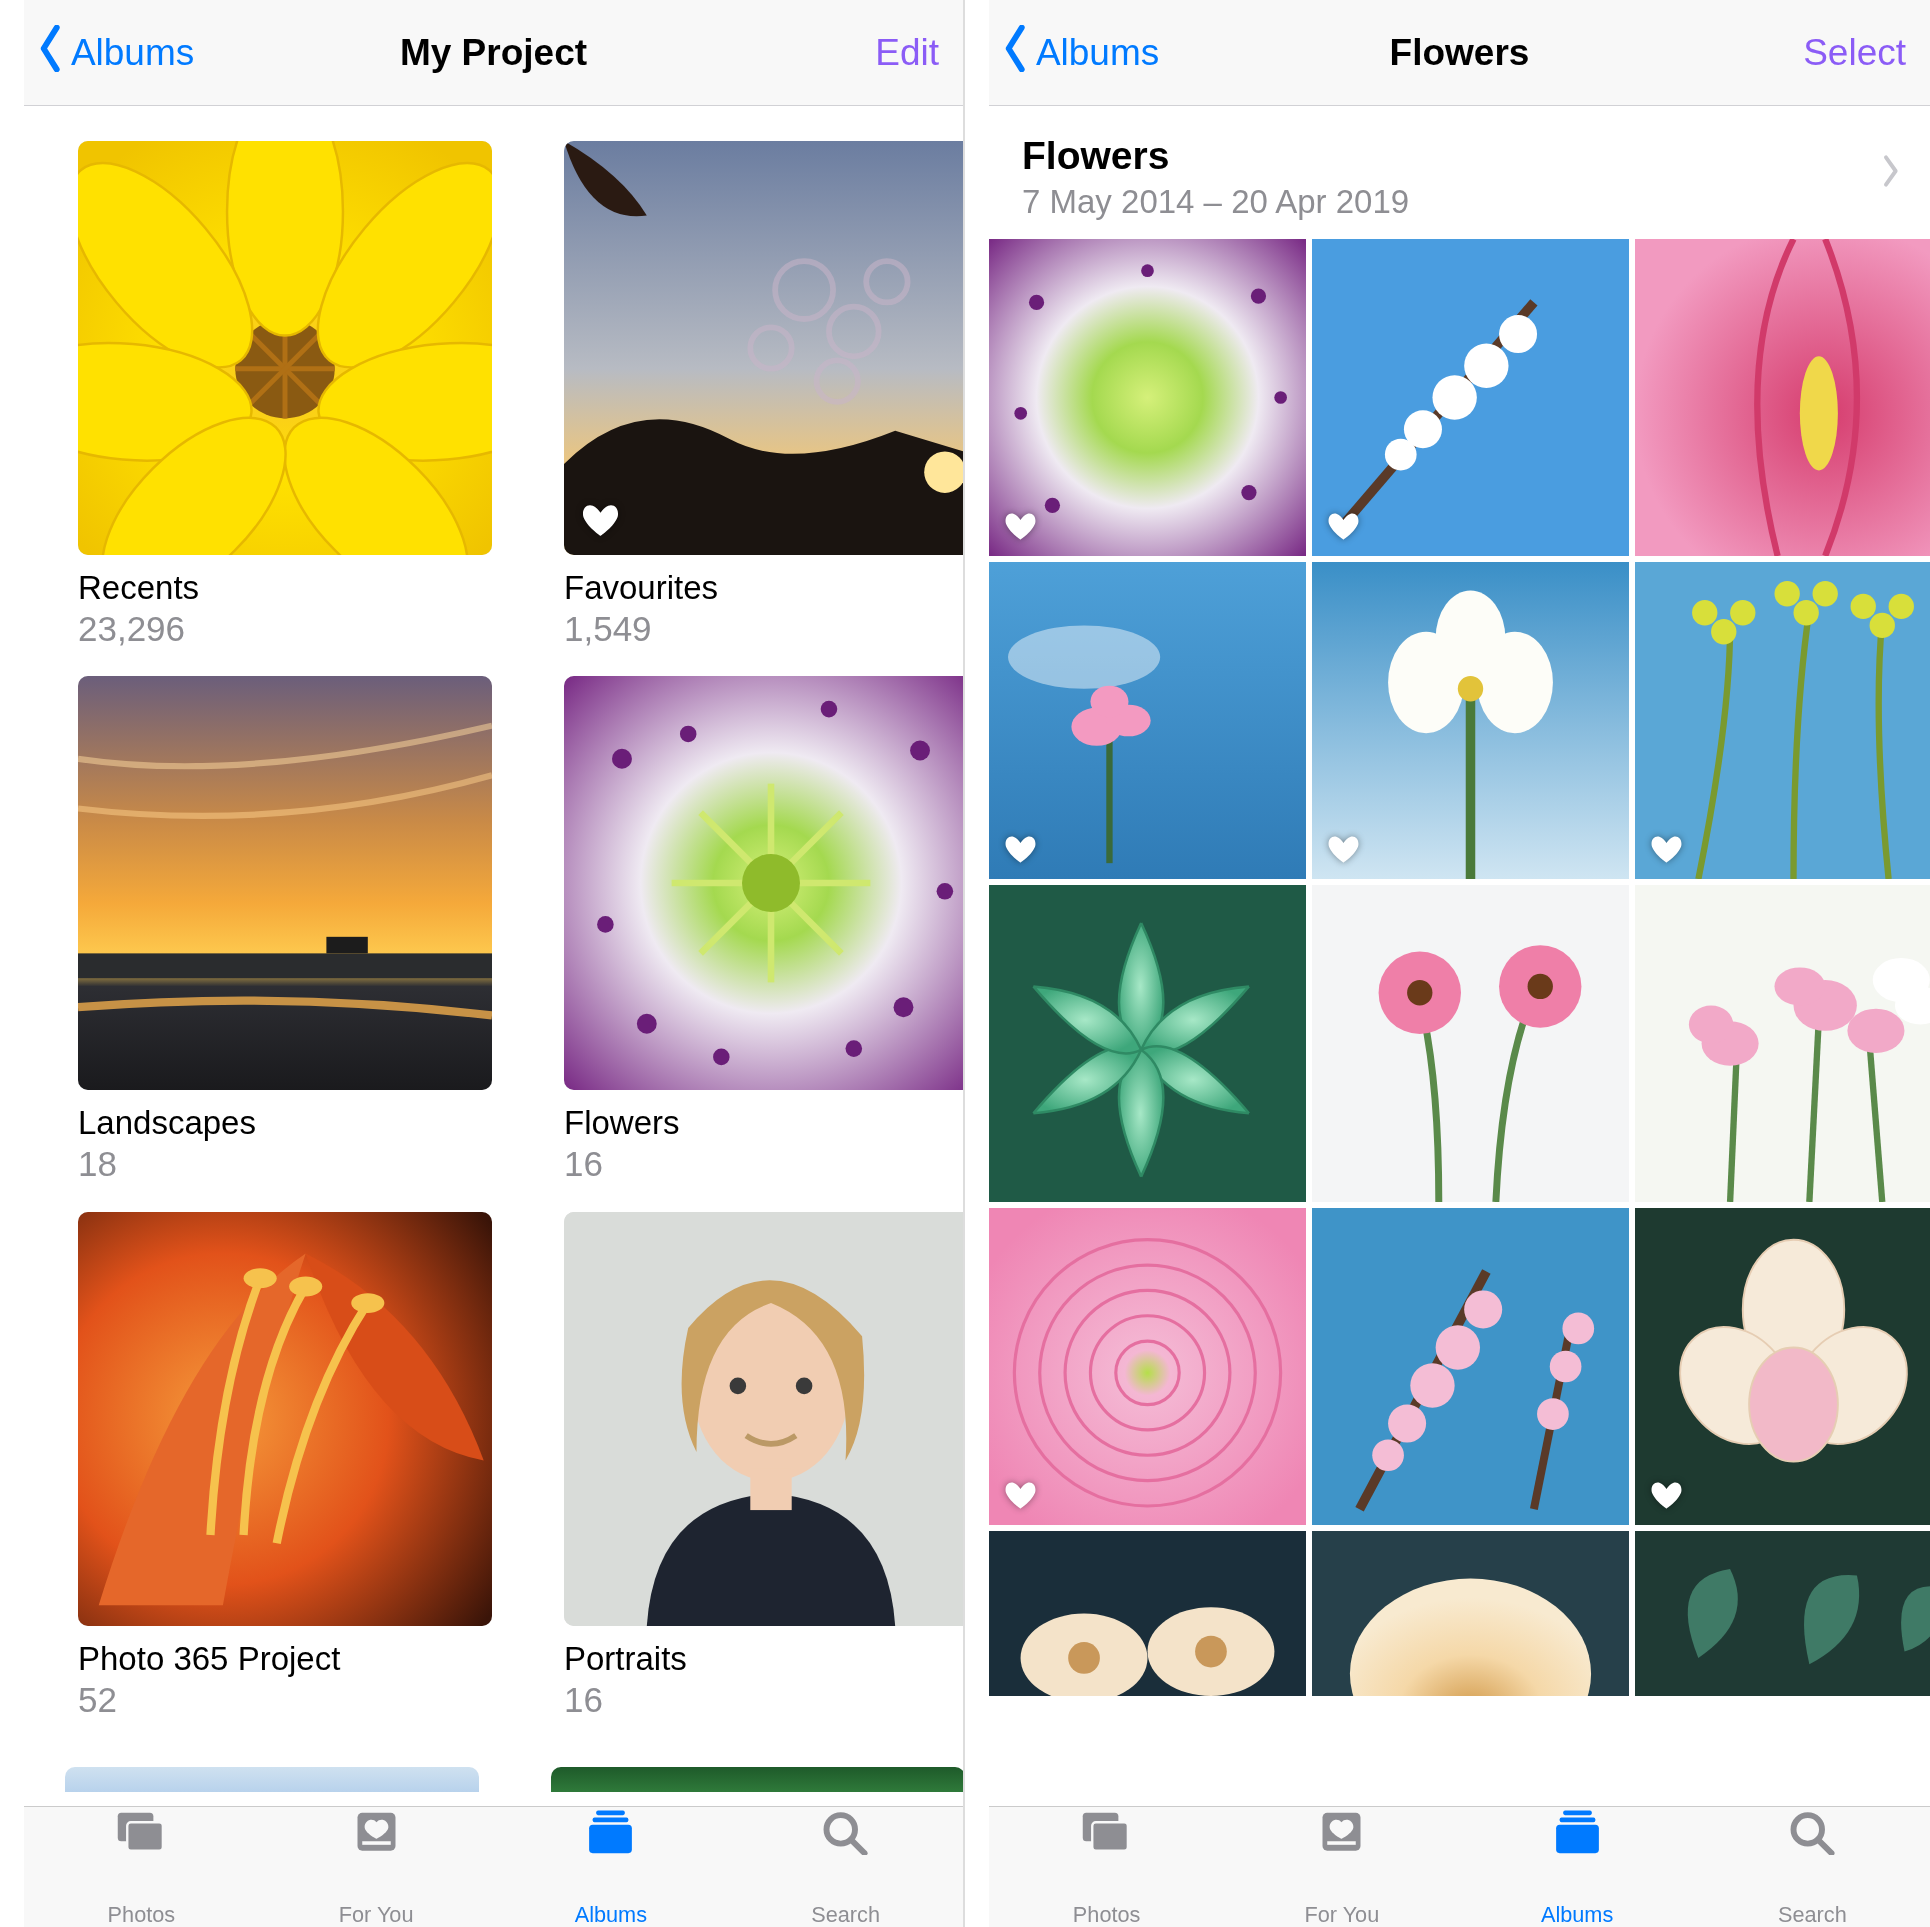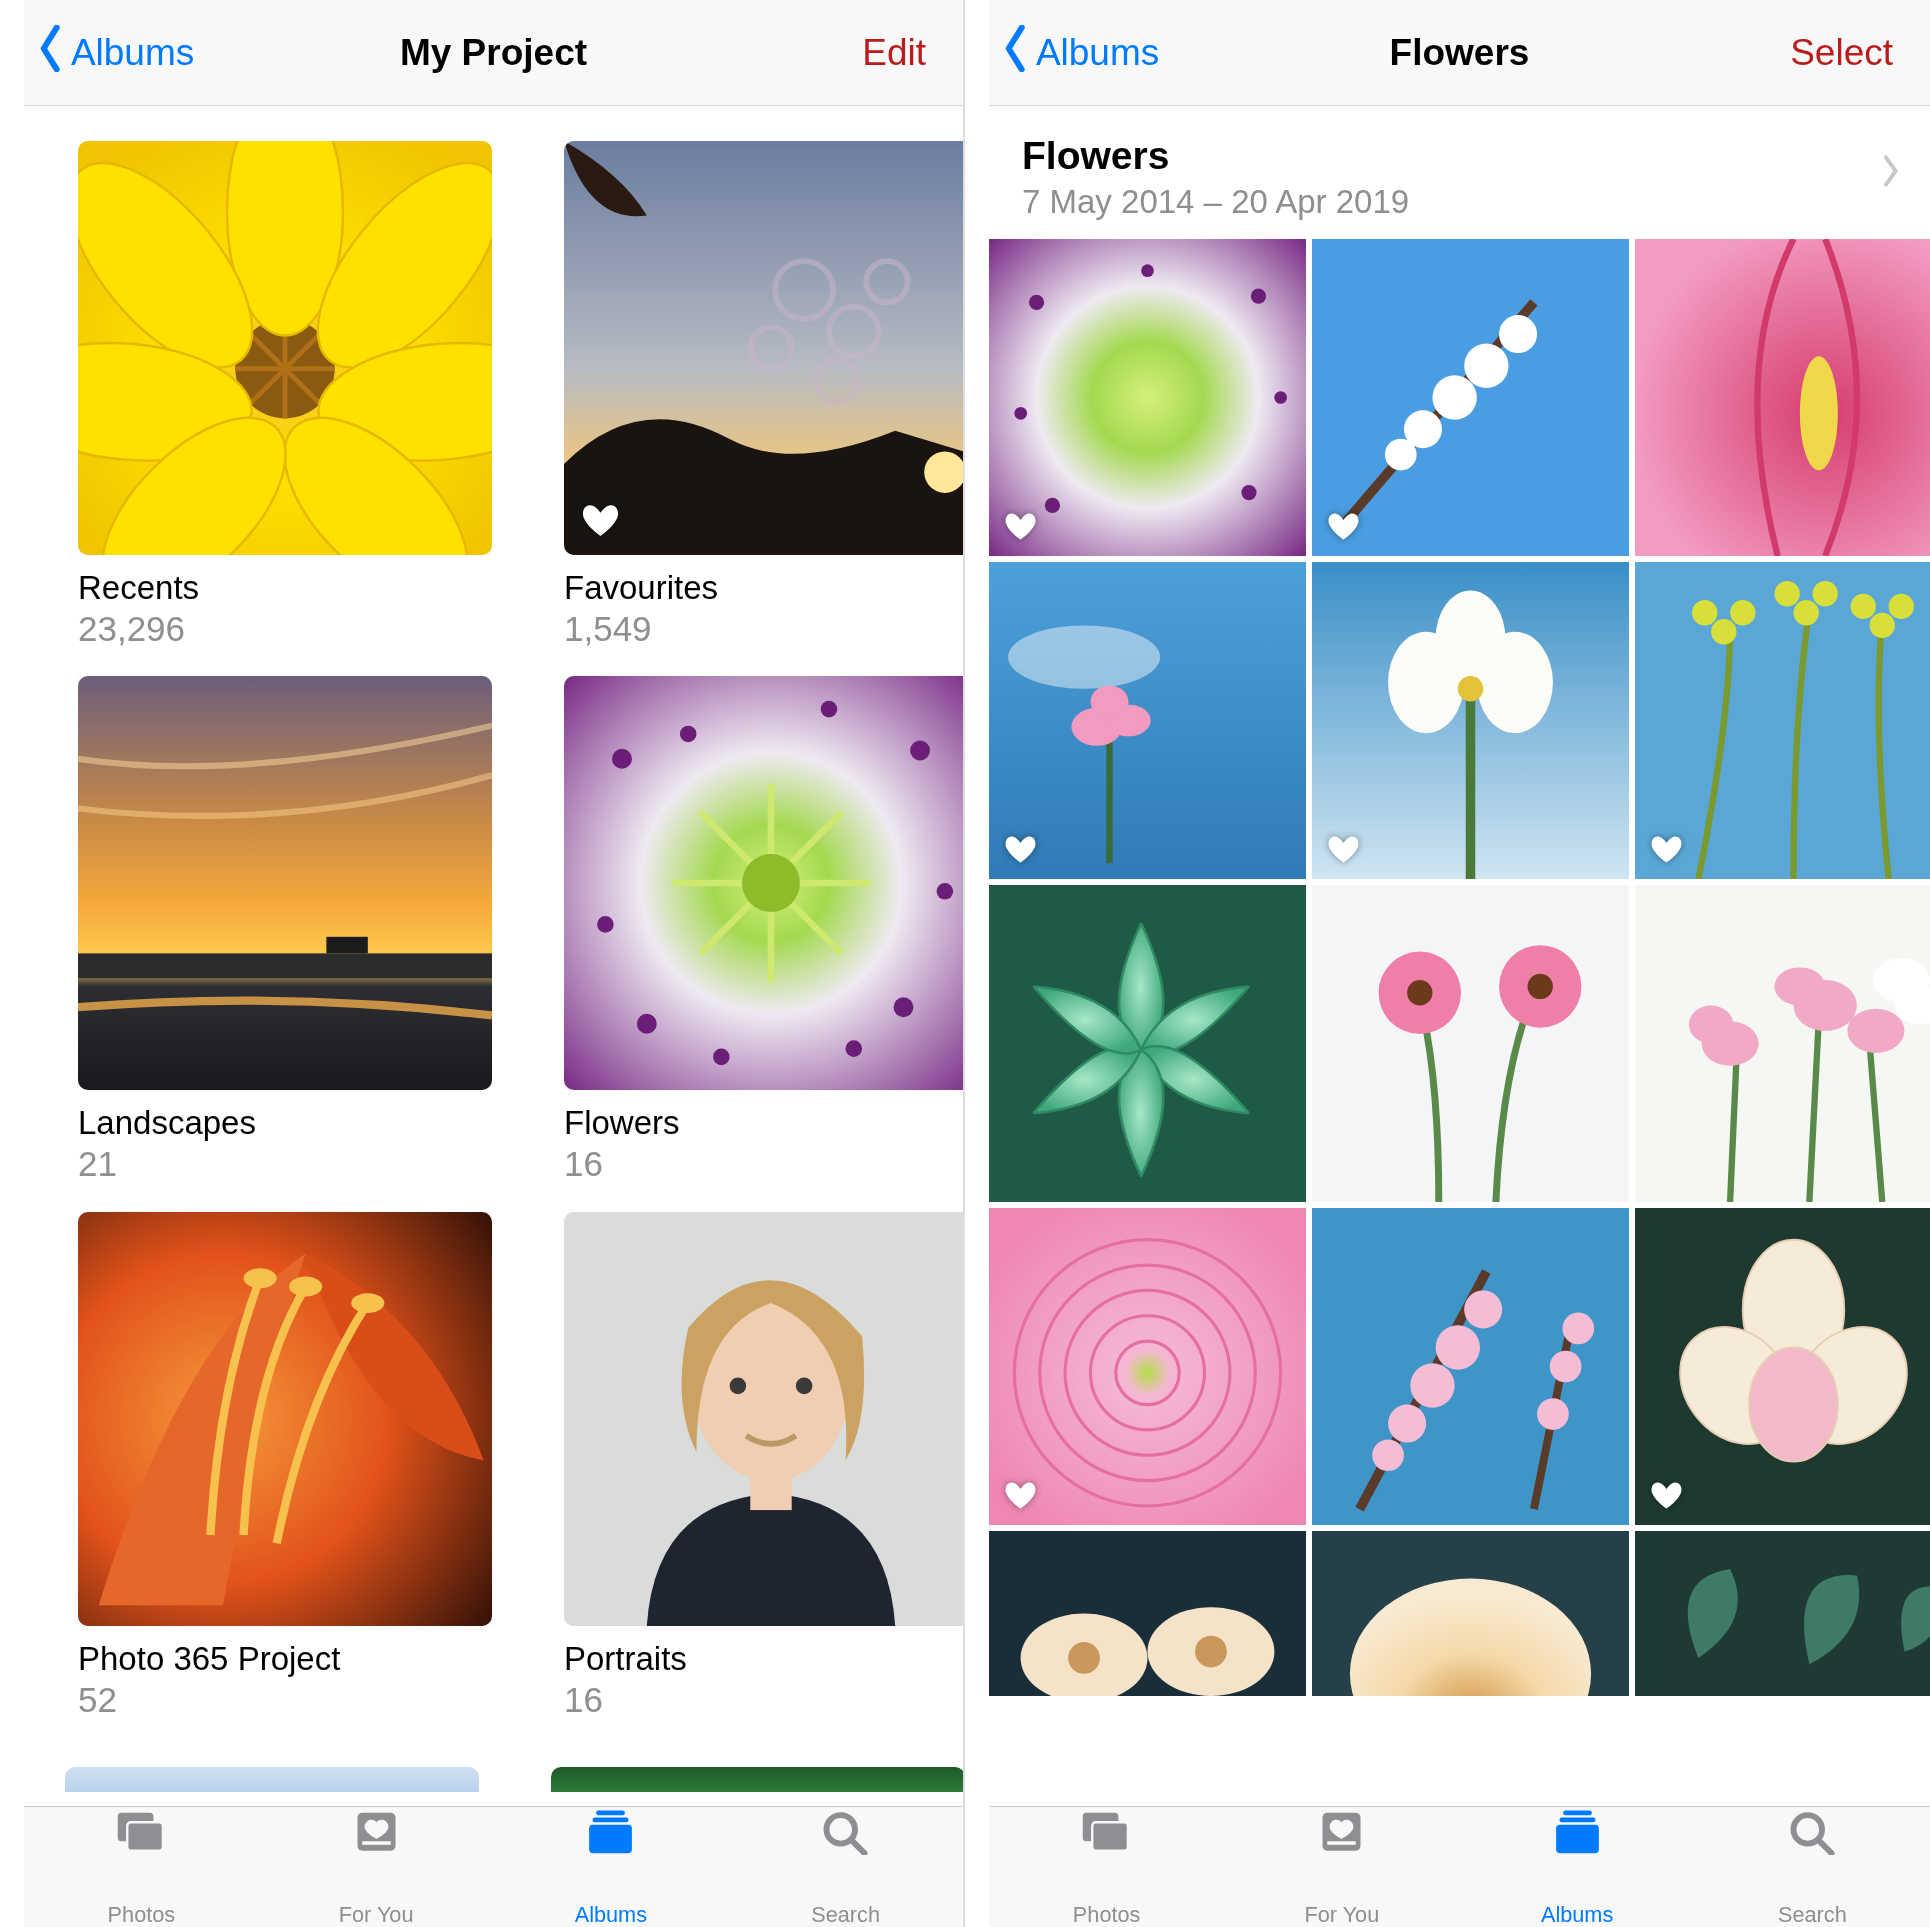"Edit" .nav-right { color: #b91c1c -> #8b5cf6; right: 37px -> 24px }
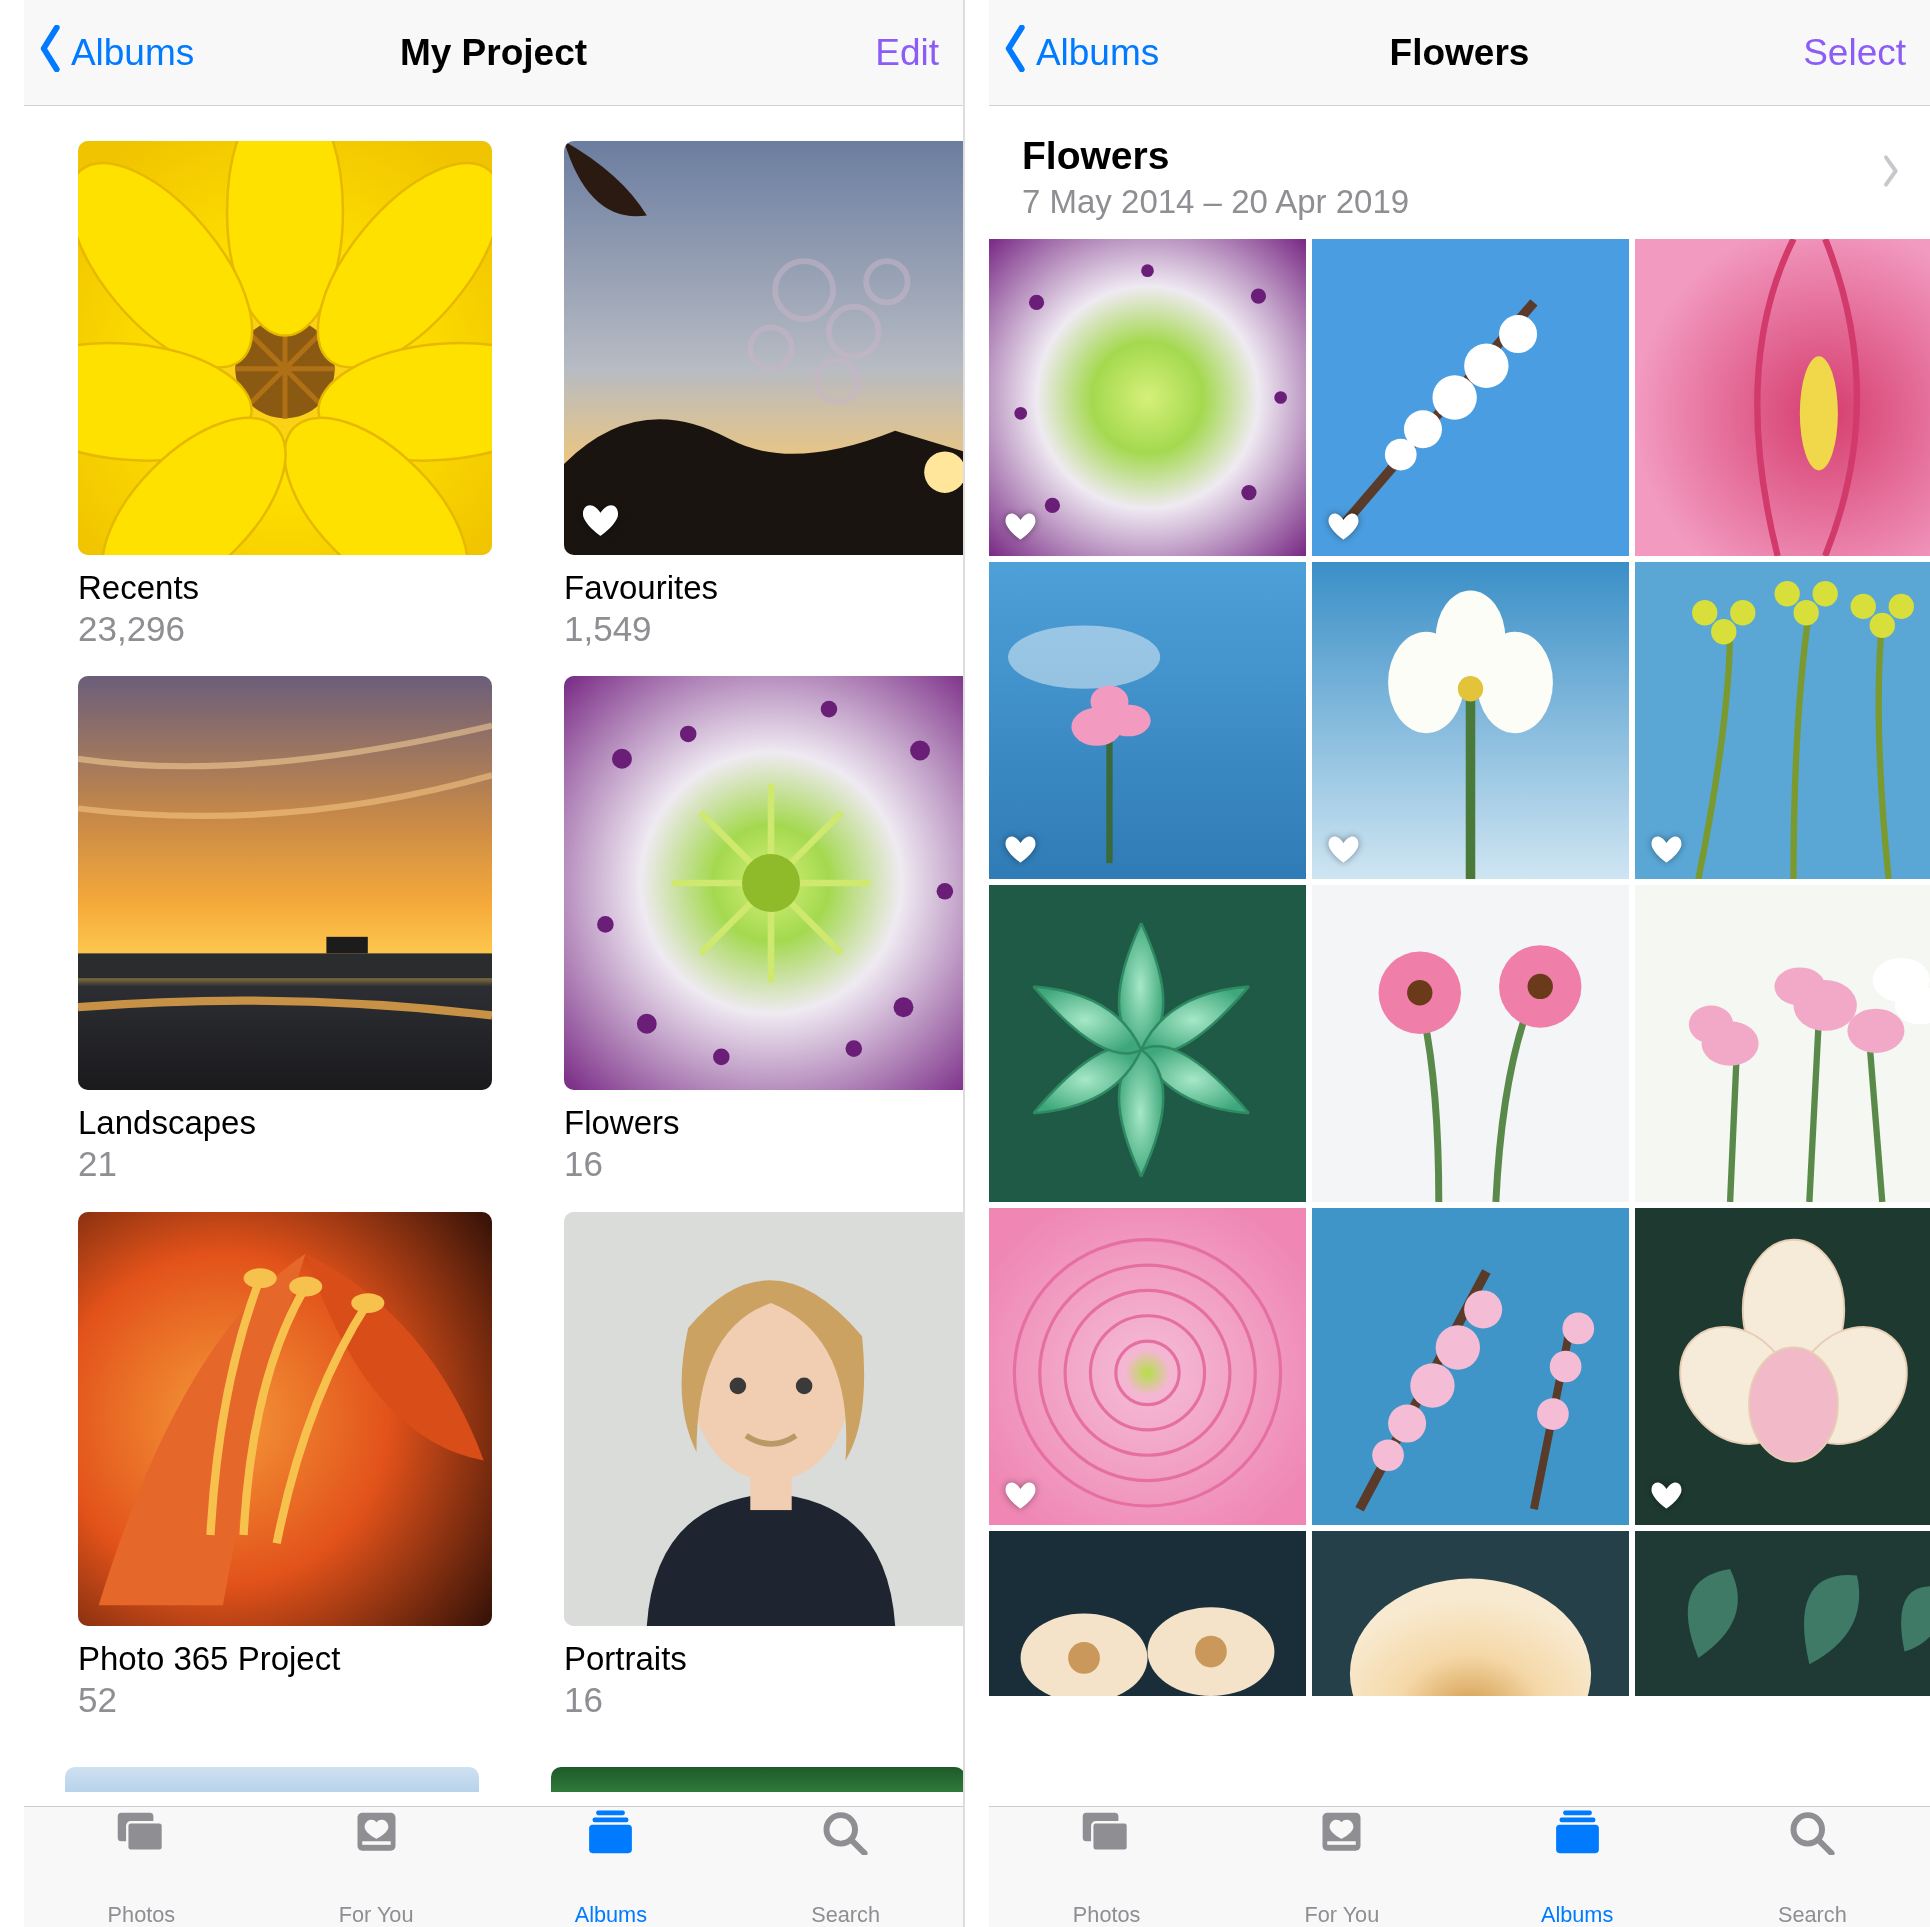"21" div.album-count { text: 21 -> 18 }
